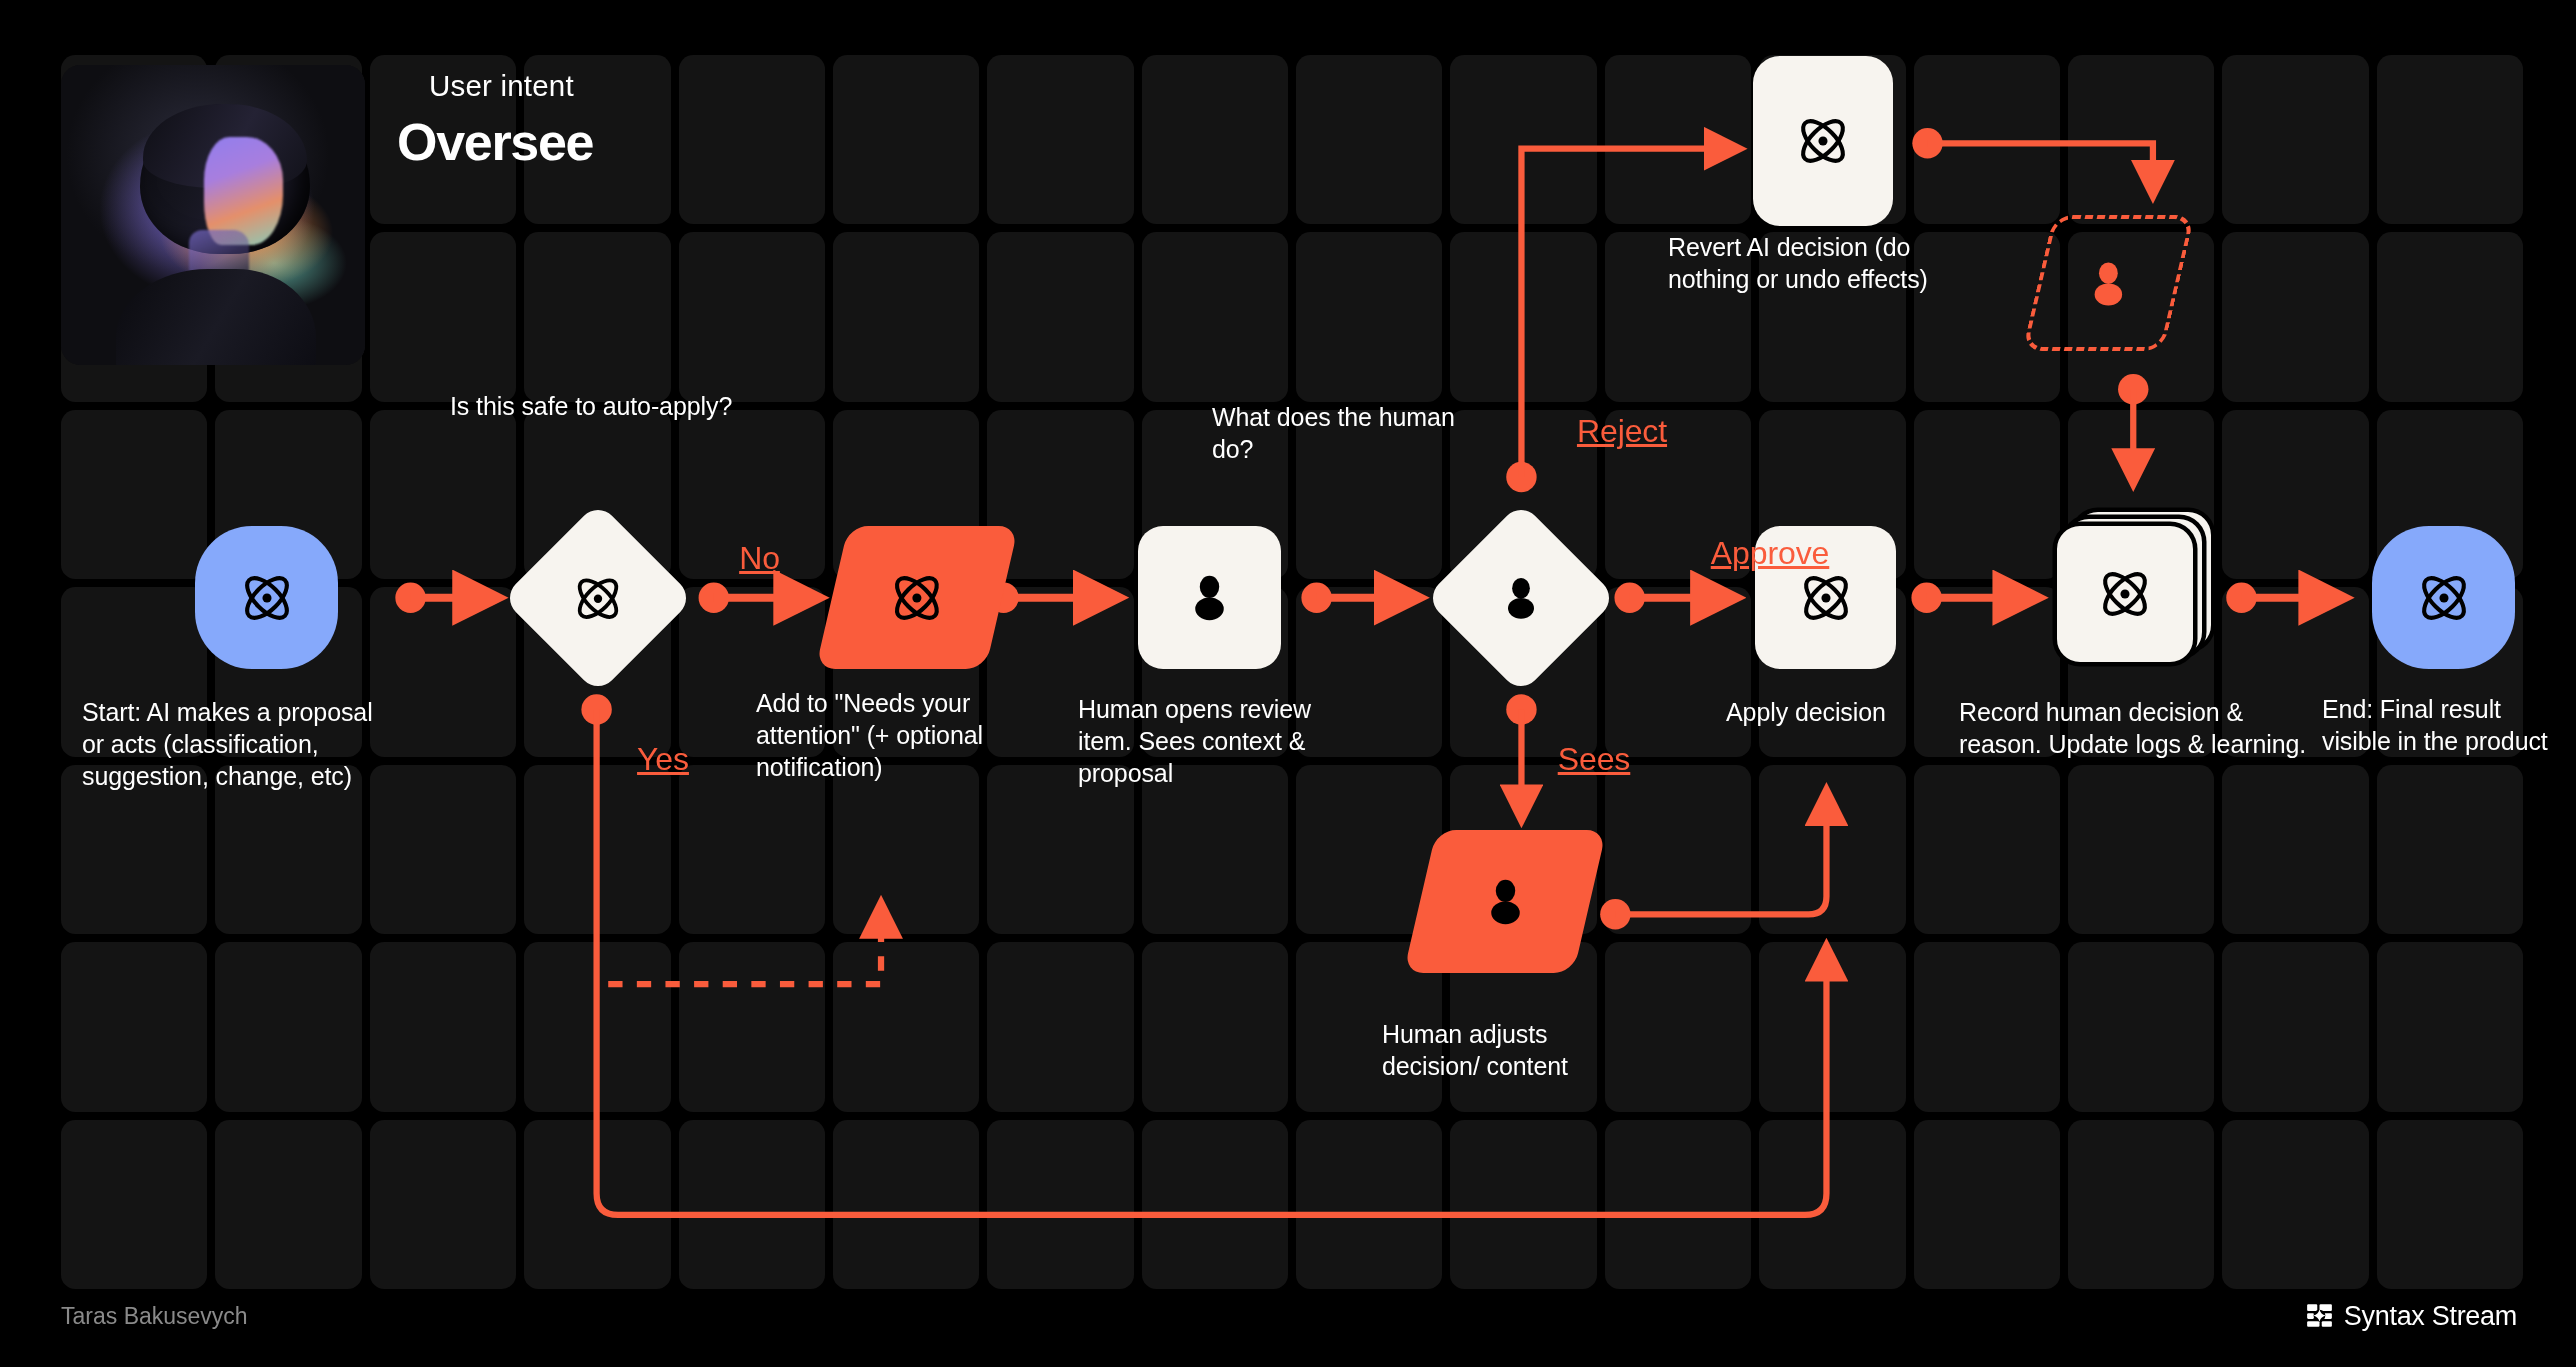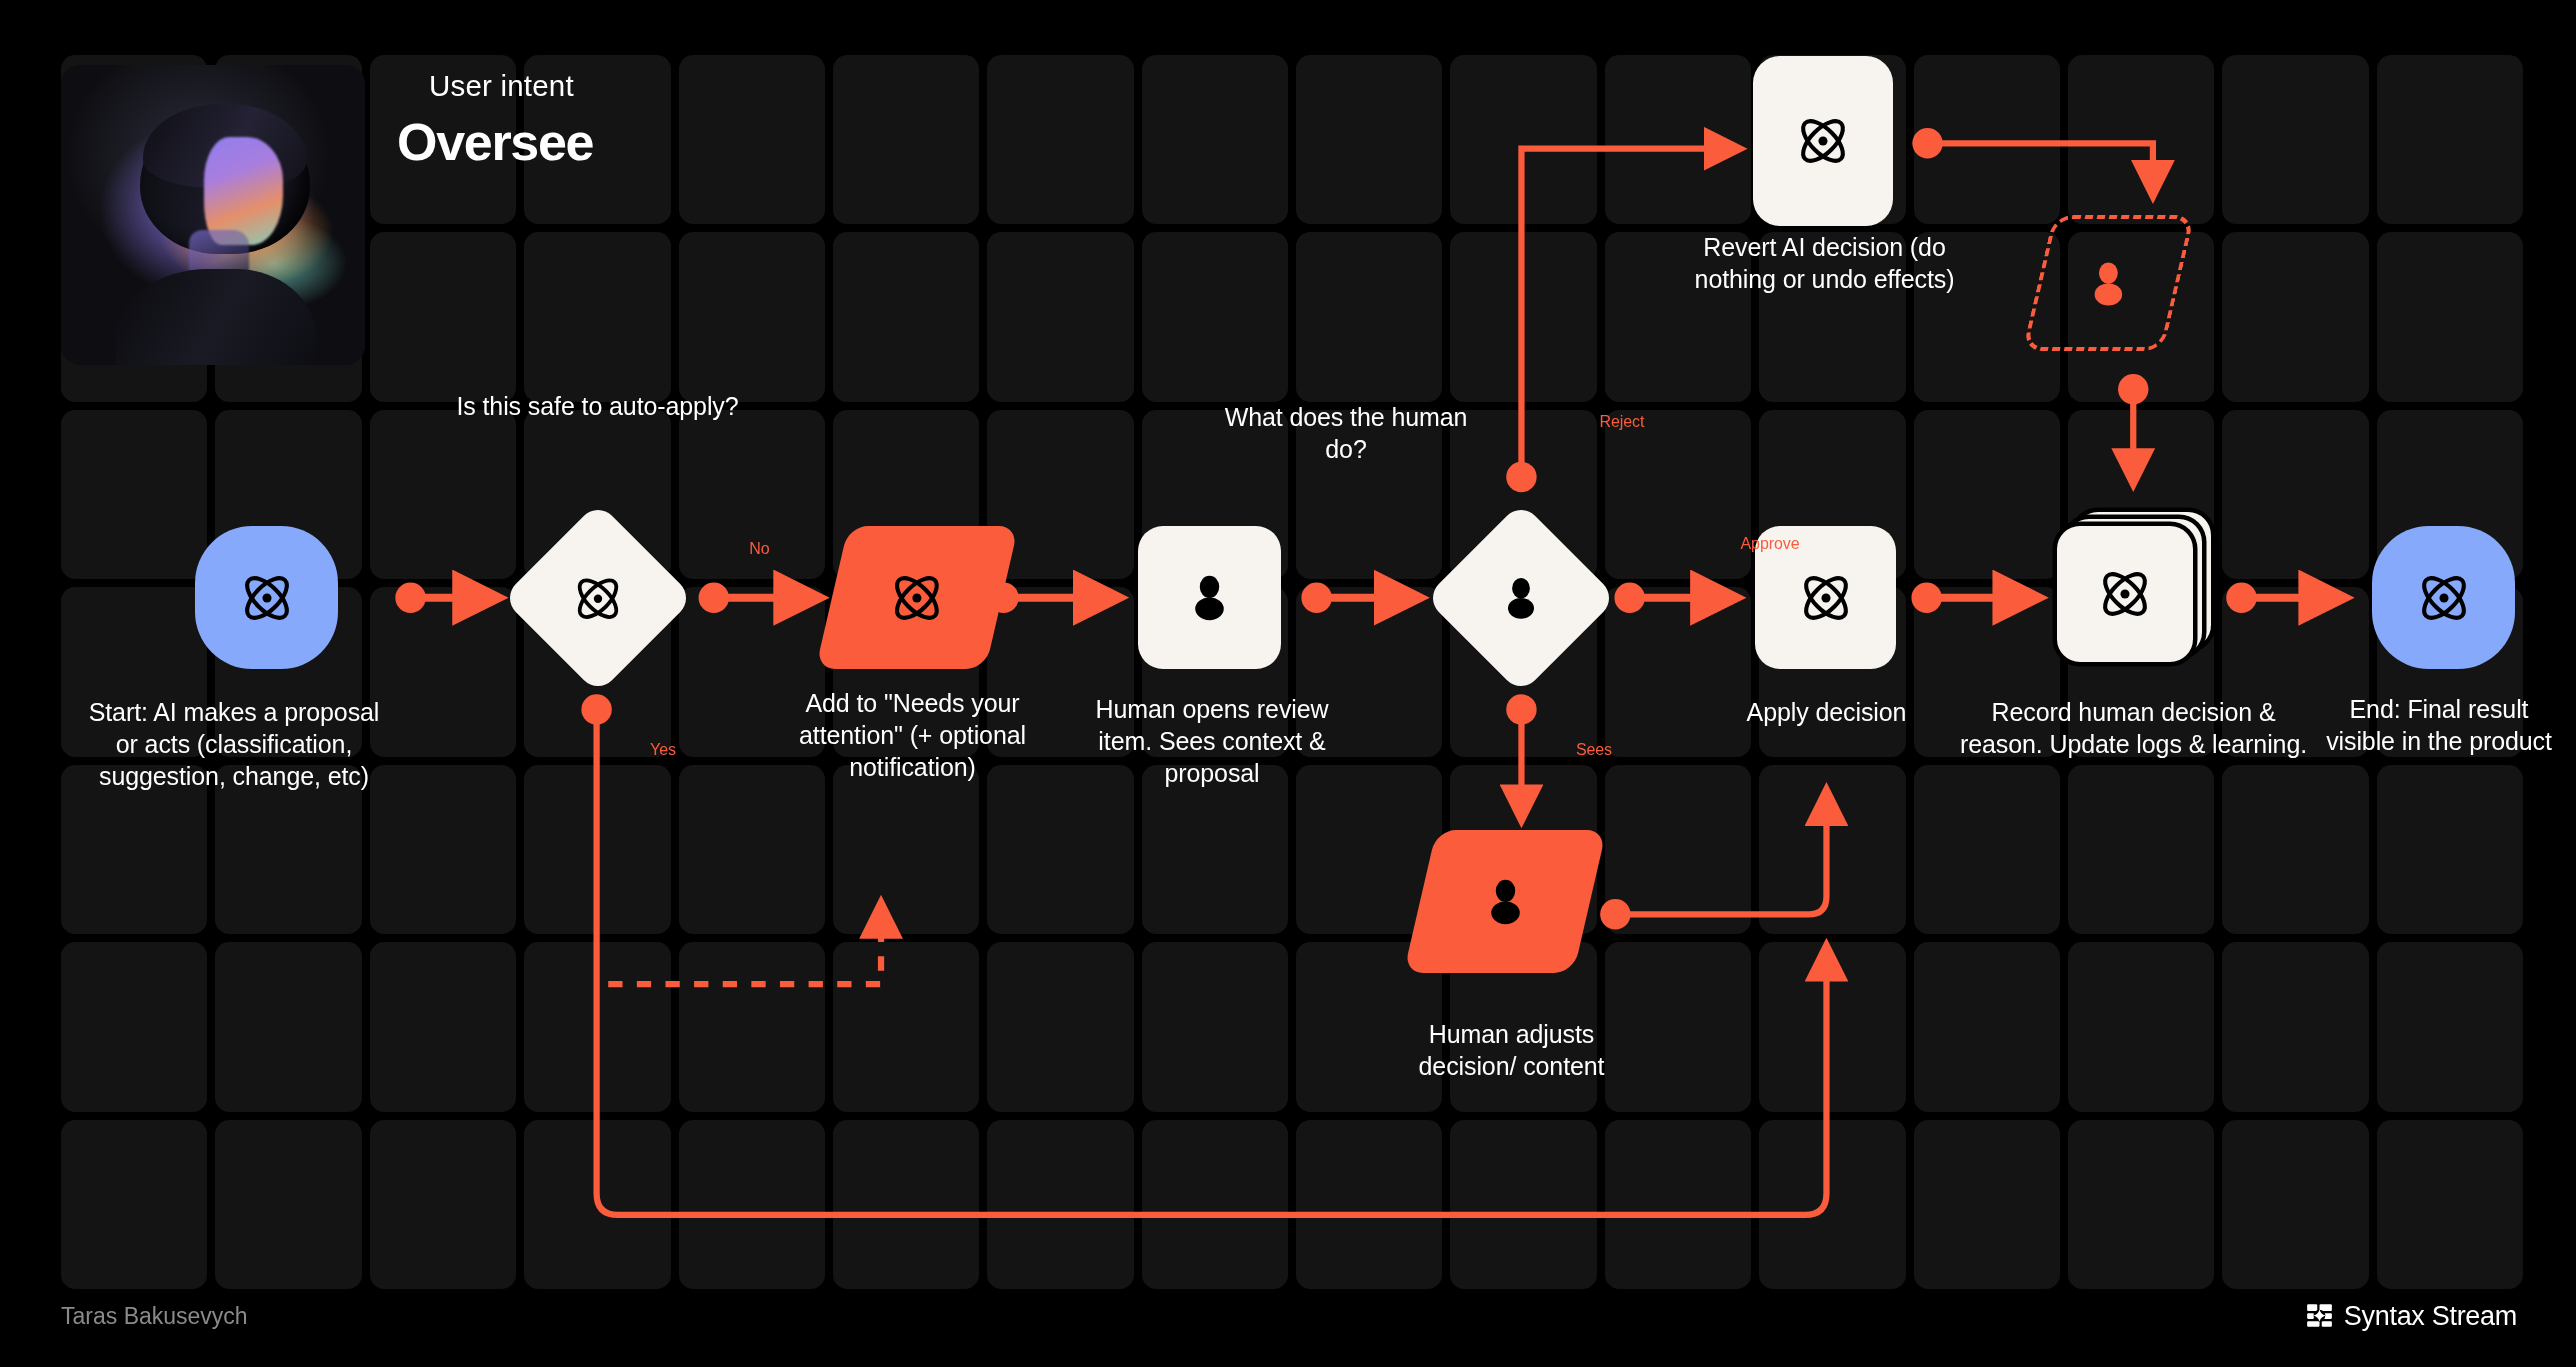"Revert AI decision (do nothing" .caption { text-align: center -> left }
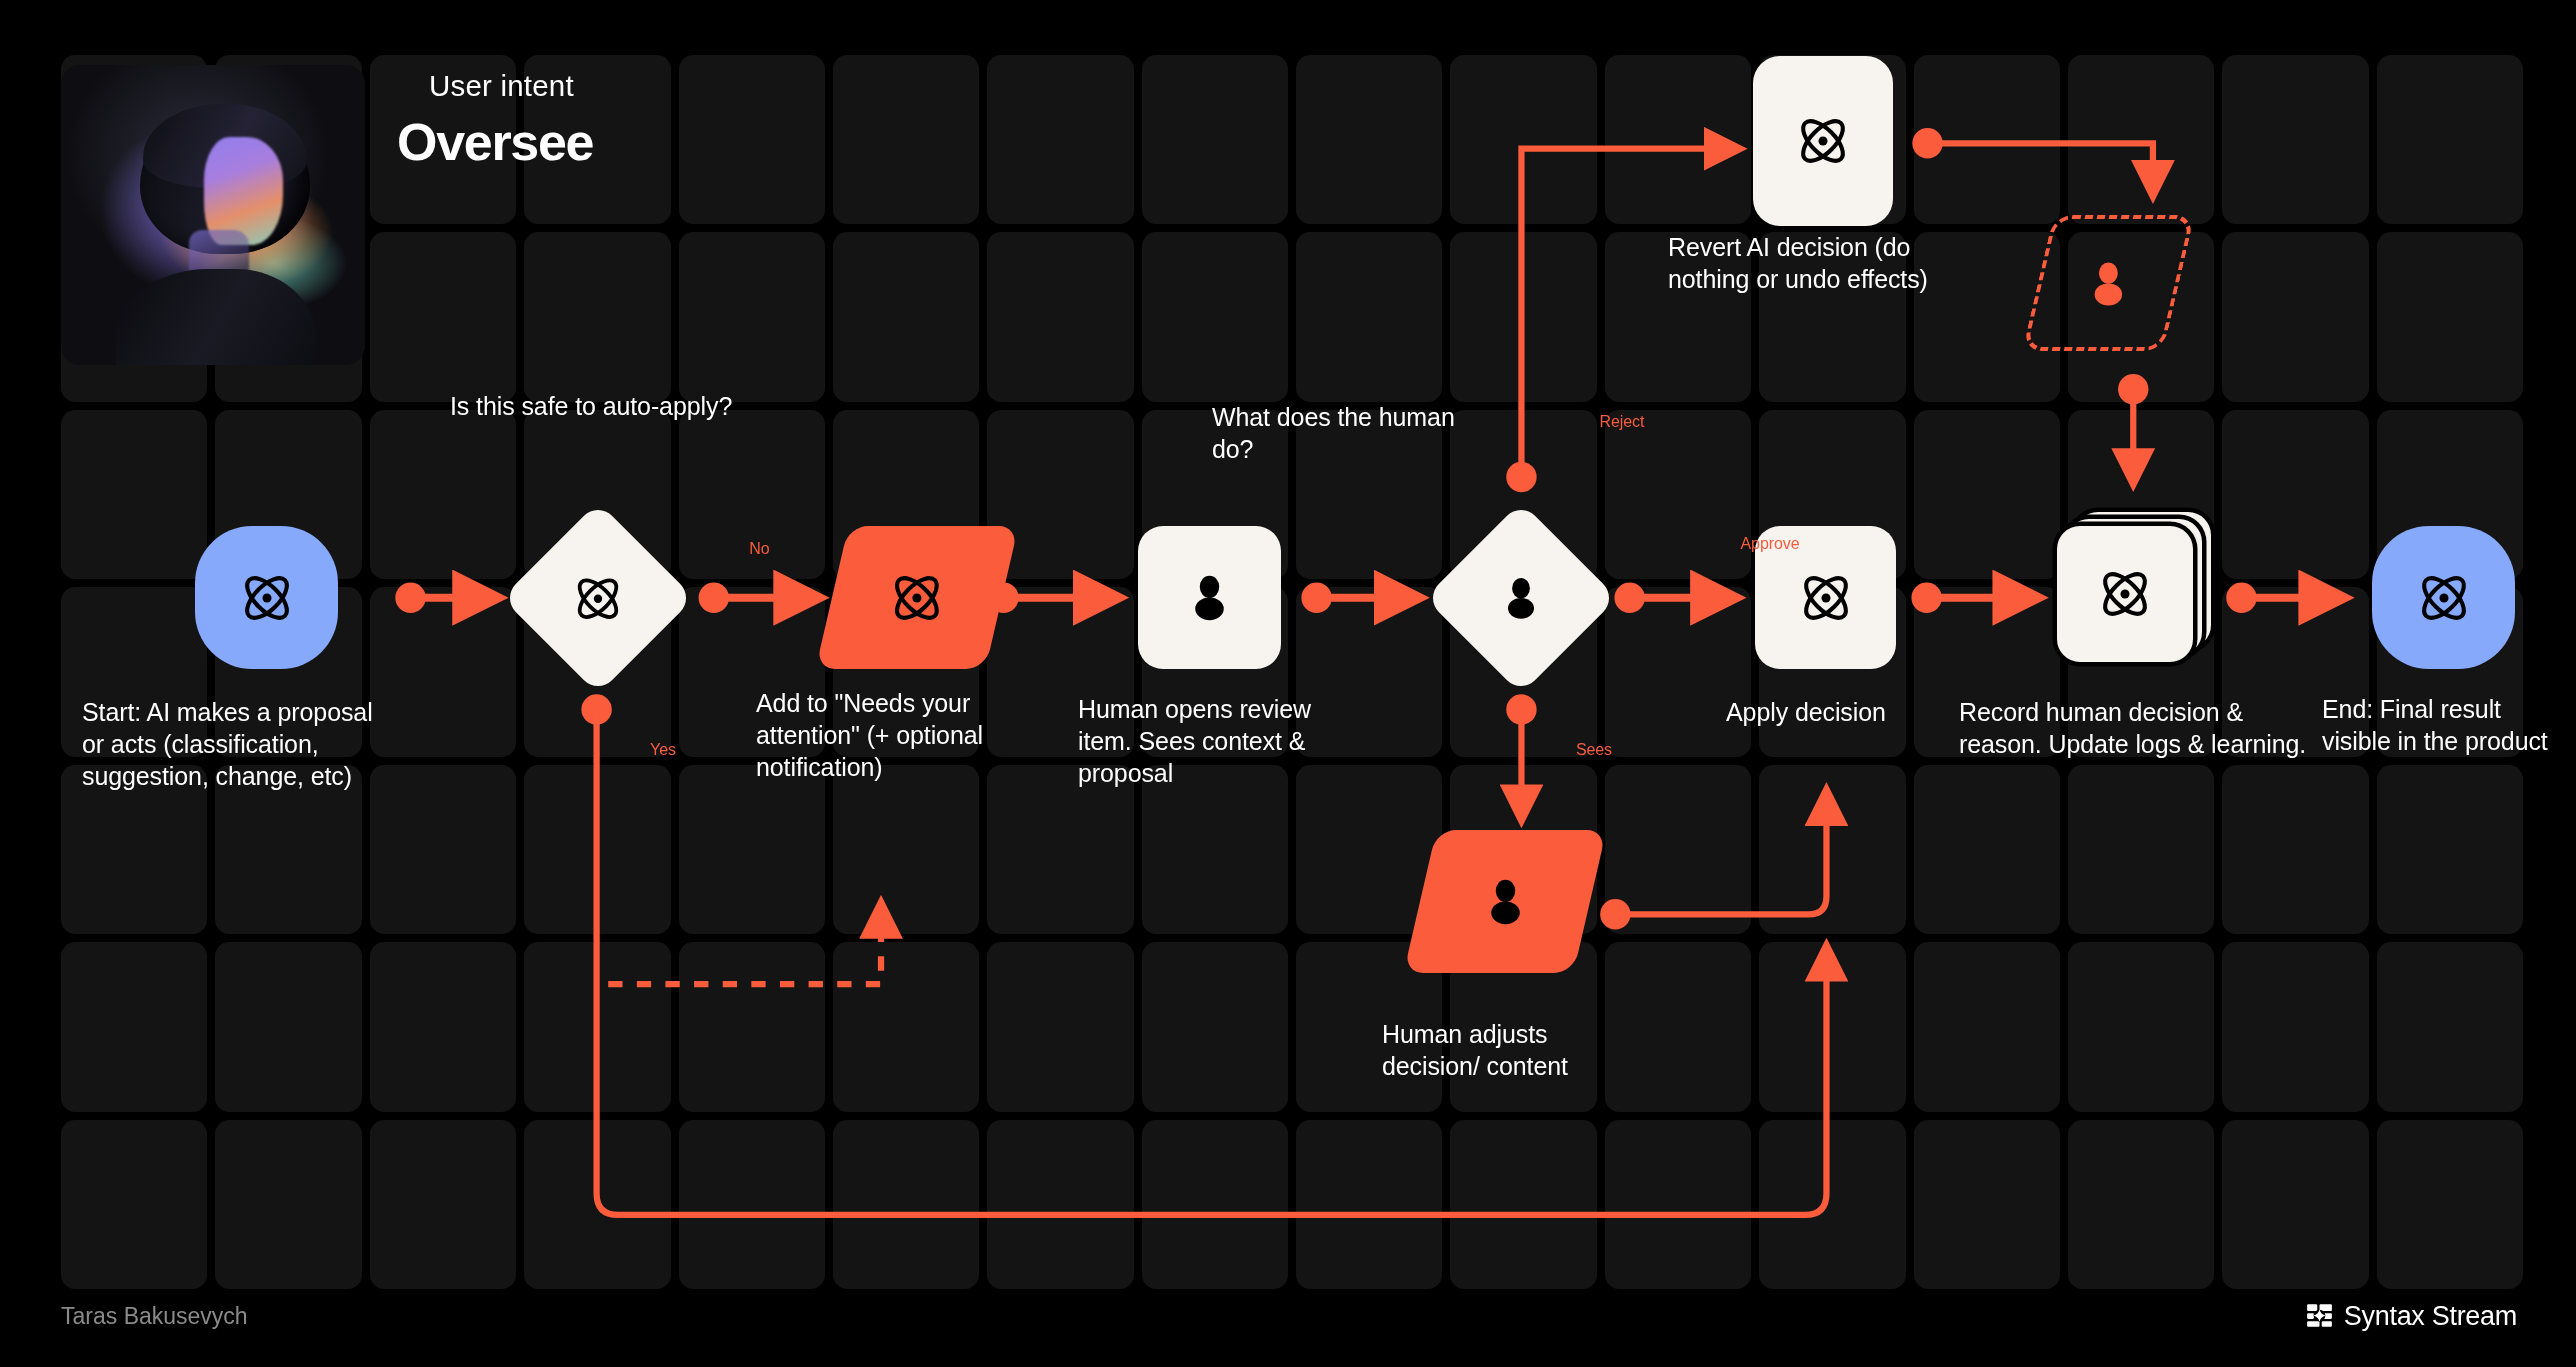"Reject" .edge-label { font-size: 16px -> 32px; text-decoration: none -> underline }
